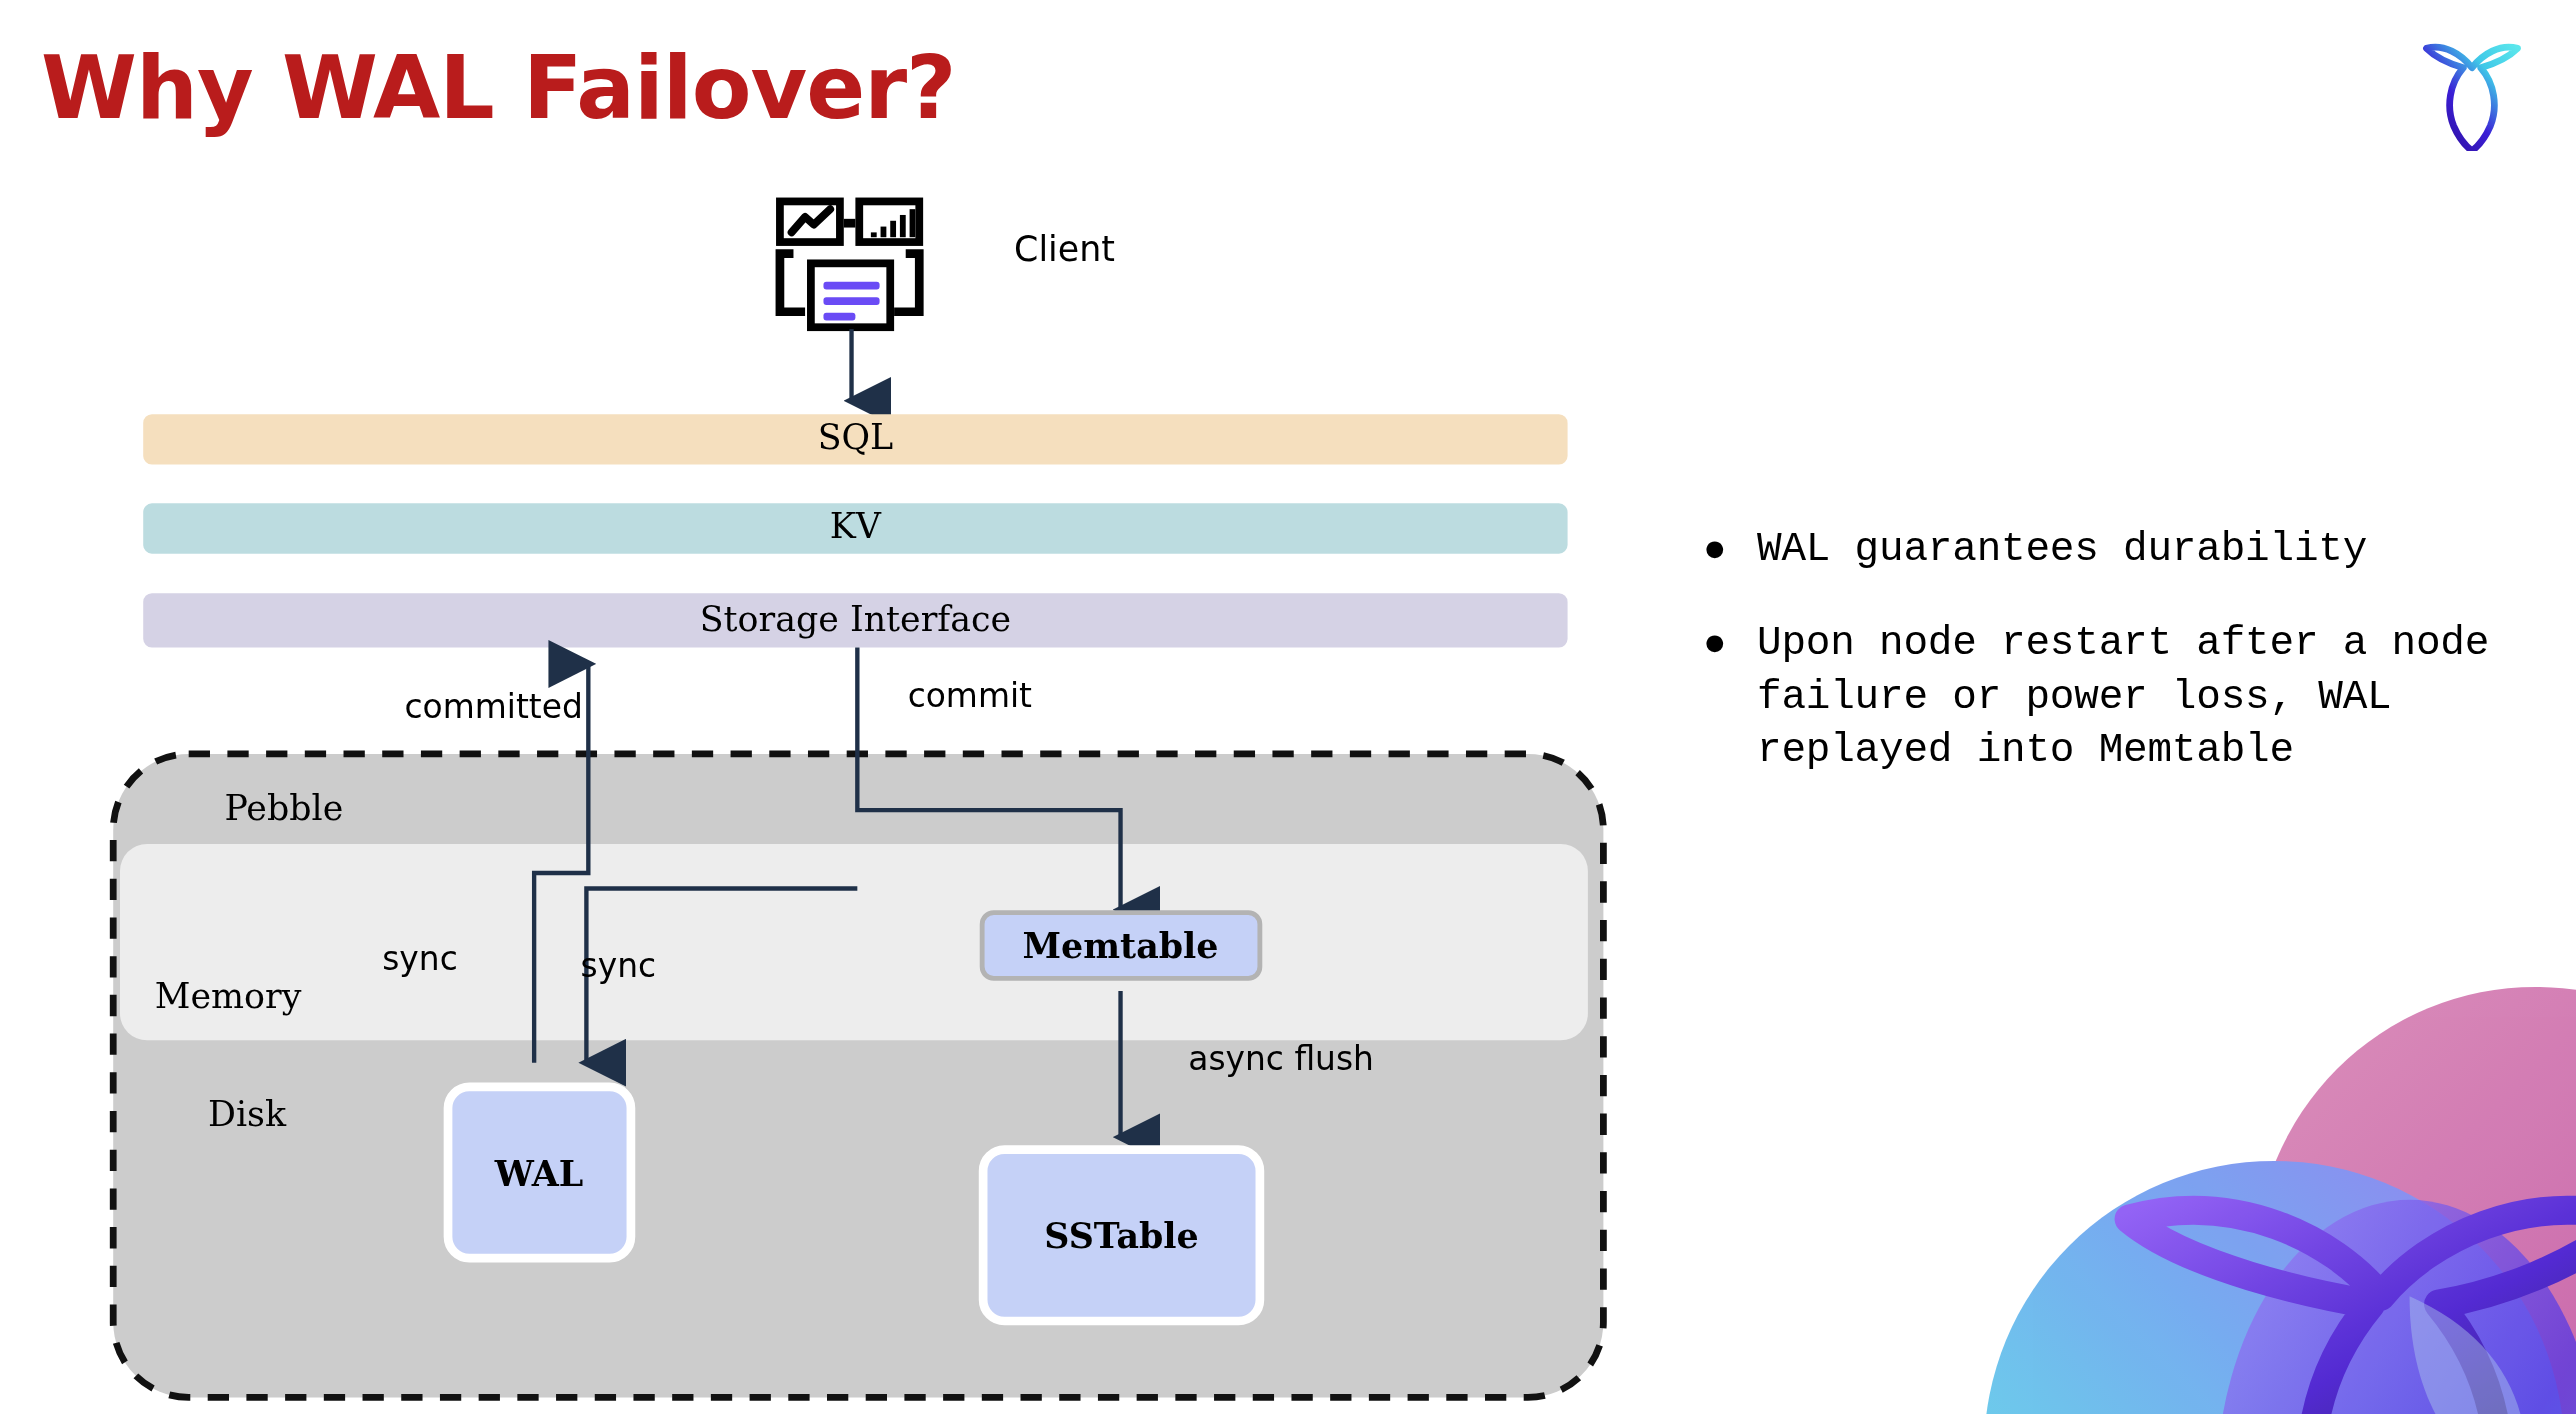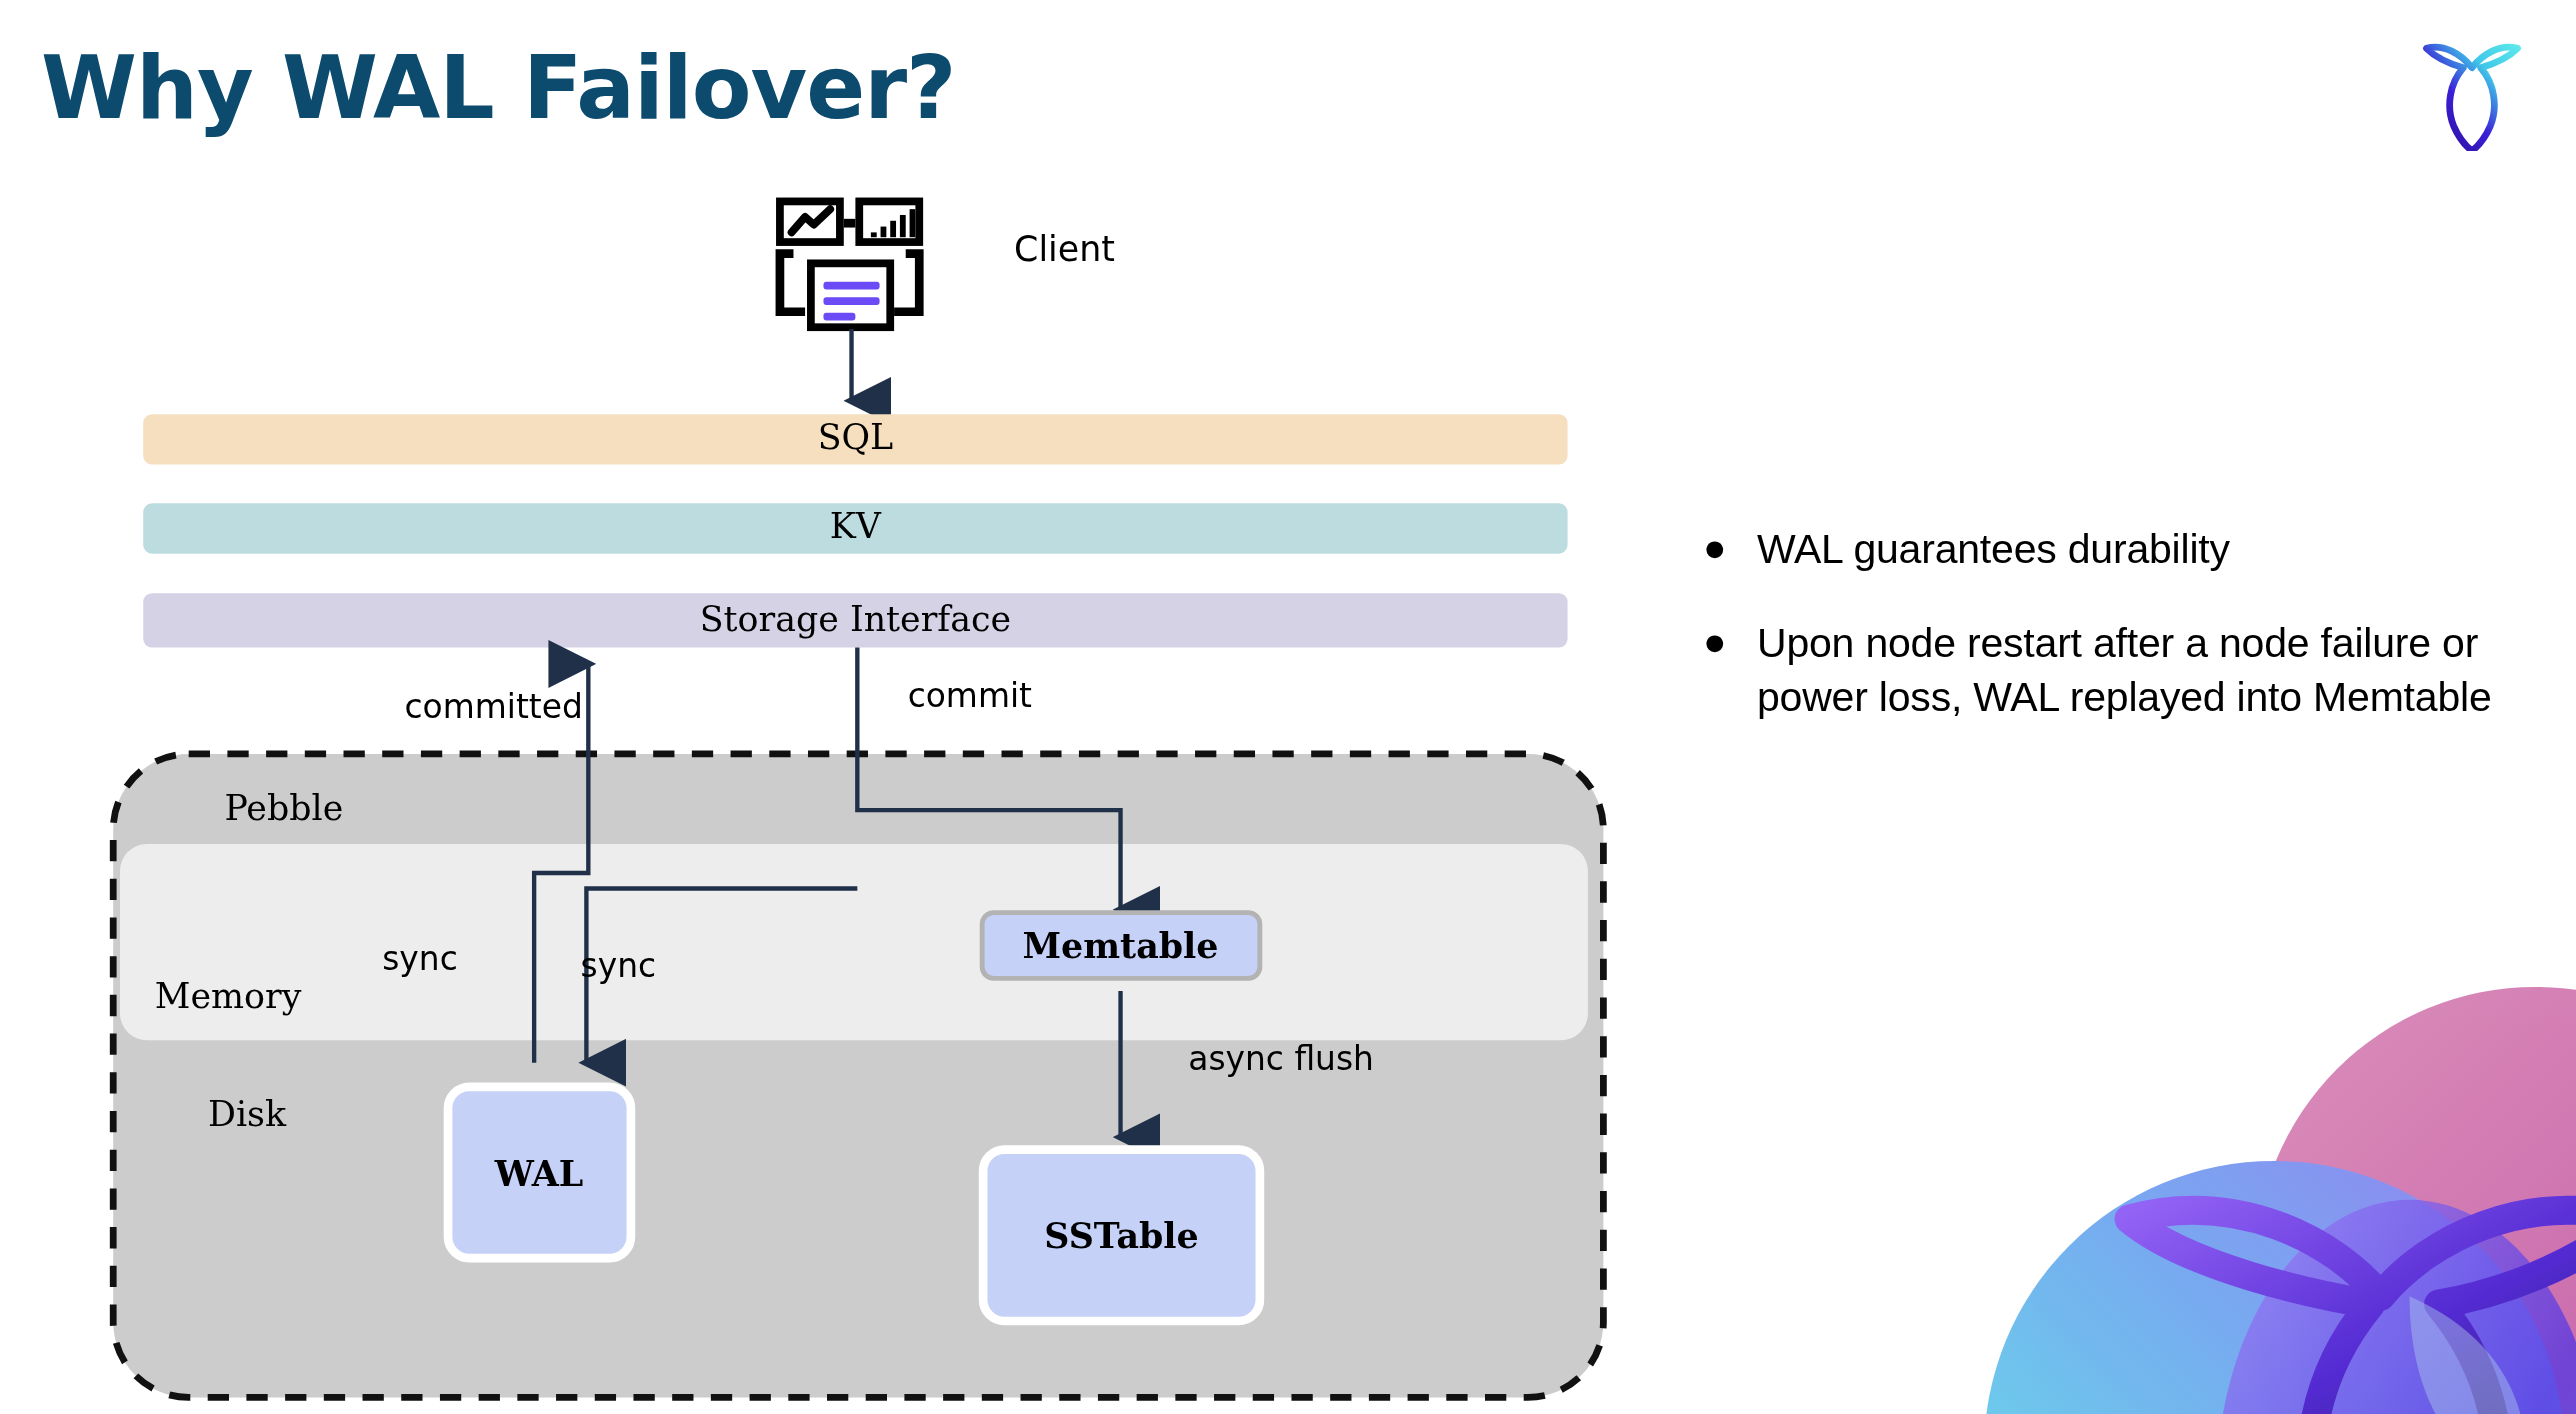"Why WAL Failover?" #page-title { color: #0c4a6e -> #b91c1c }
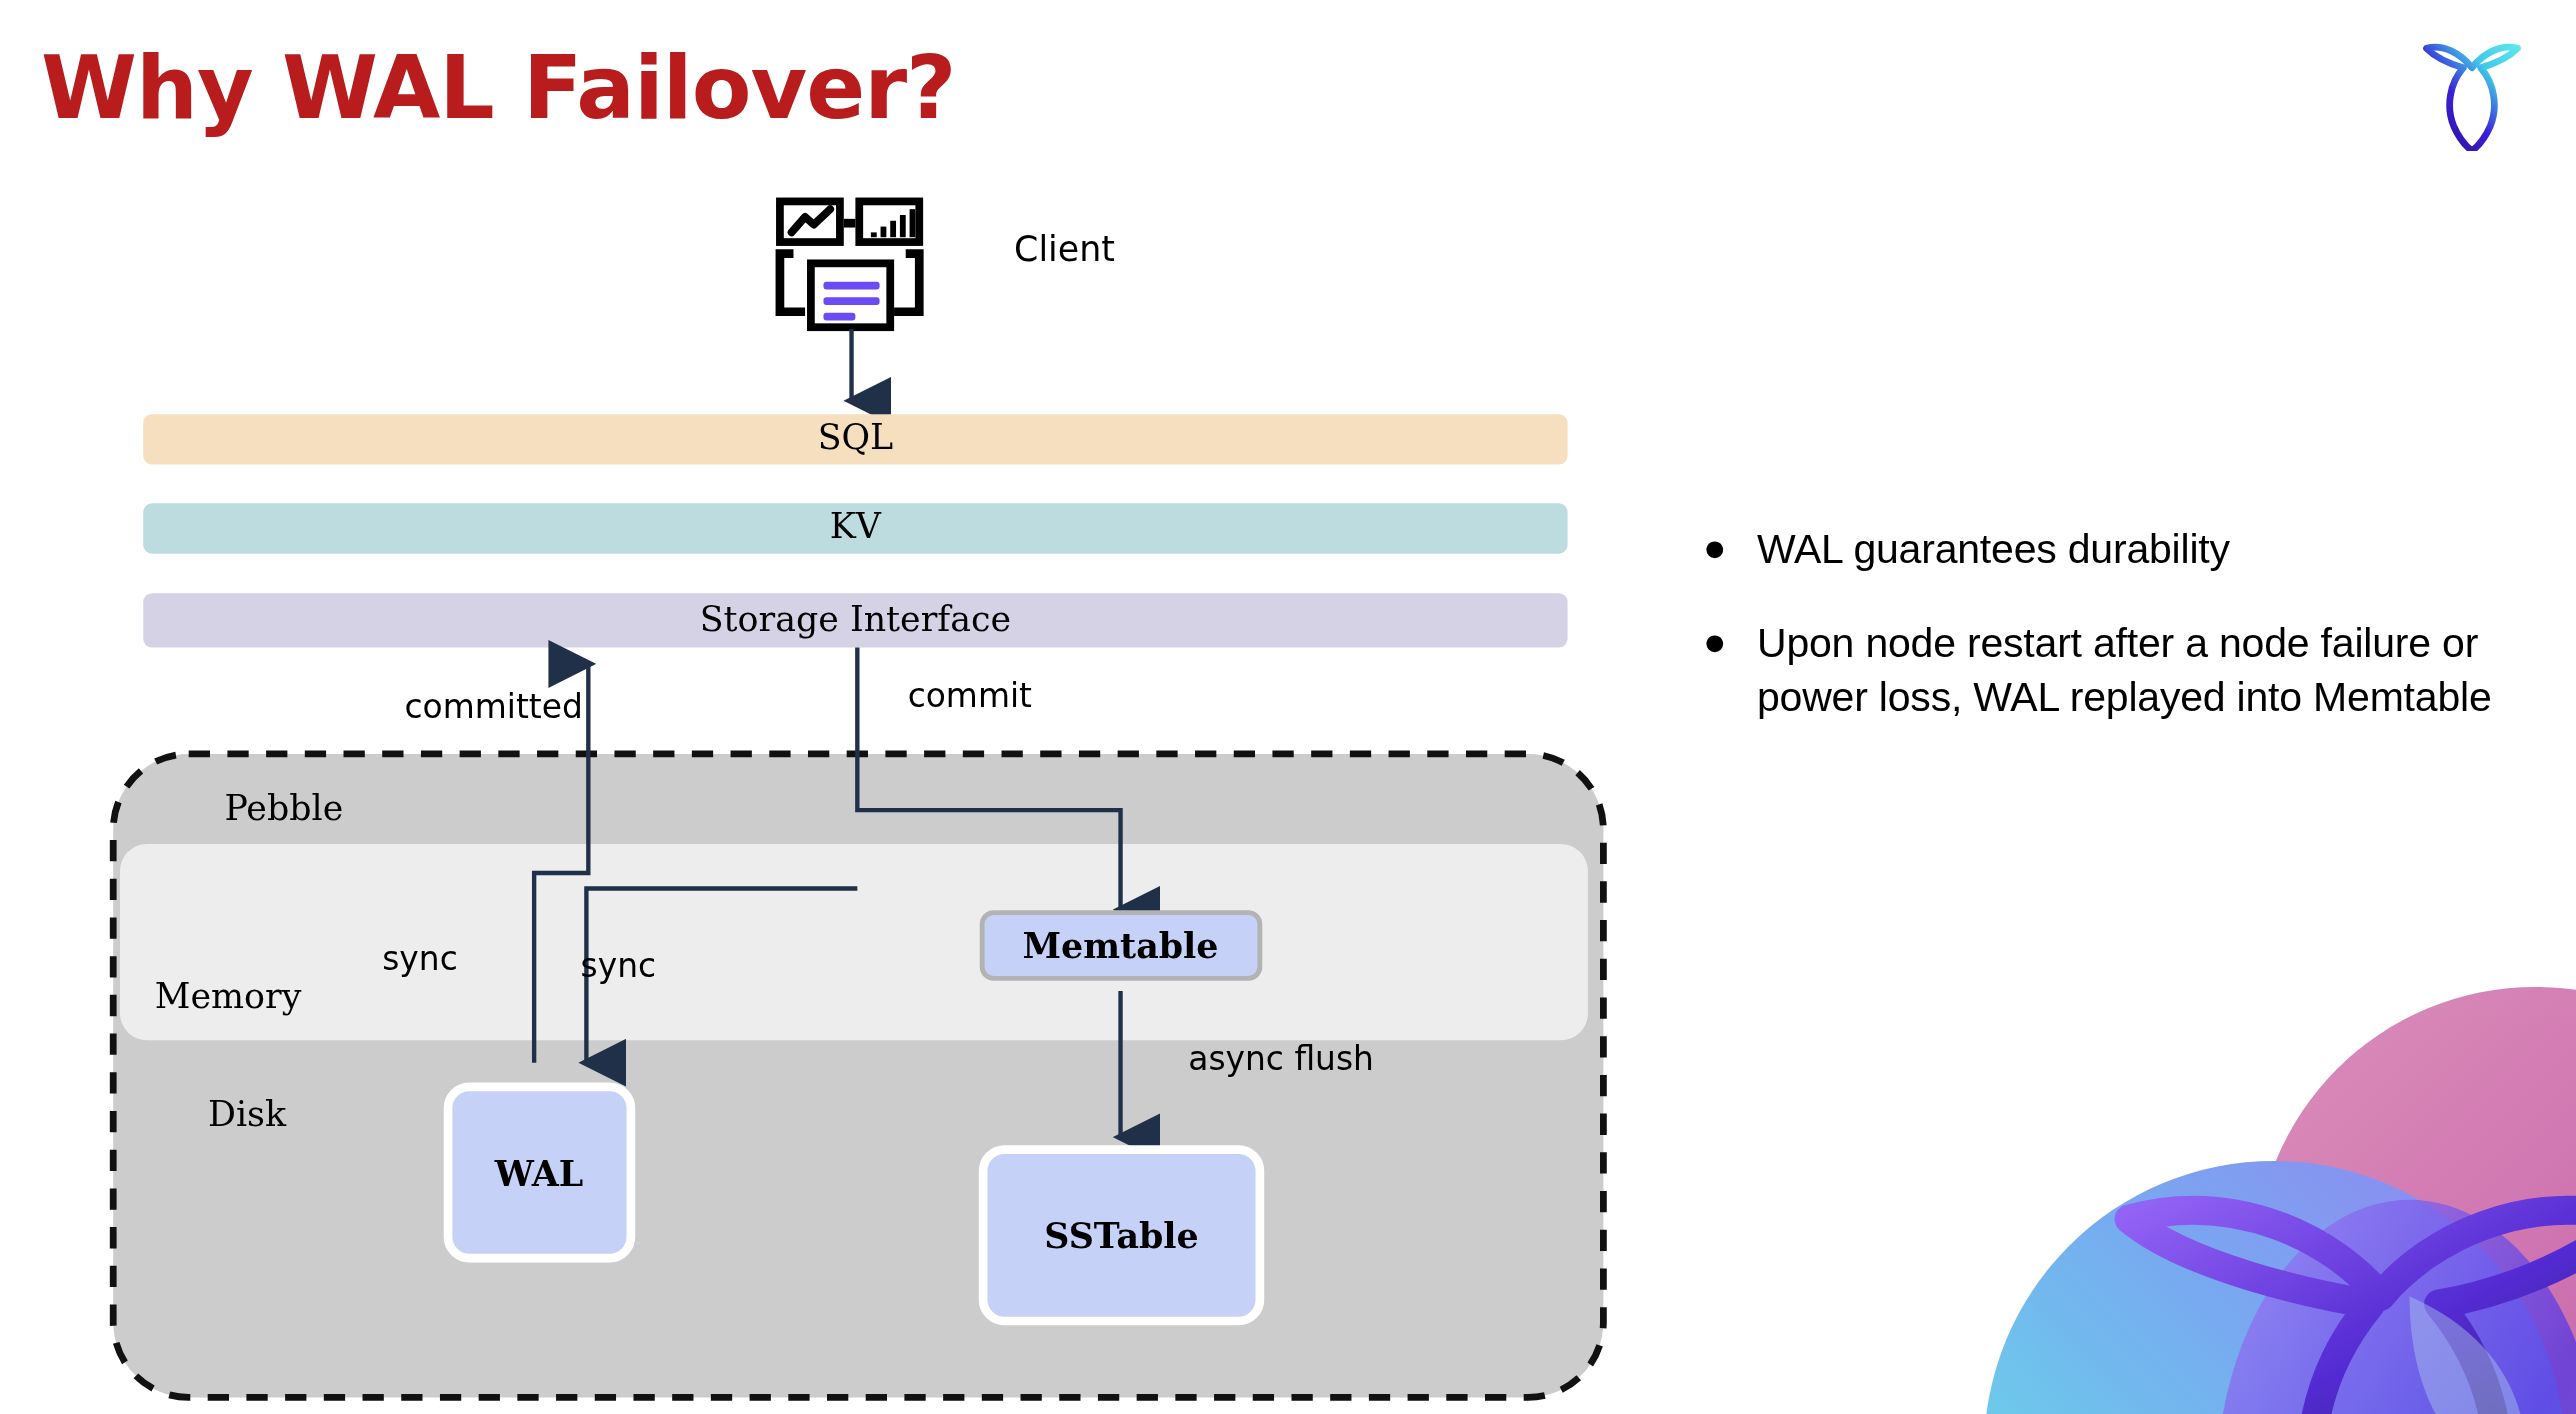"WAL guarantees durability" .bullet-text { font-family: Liberation Sans, sans-serif -> Liberation Mono, monospace }
